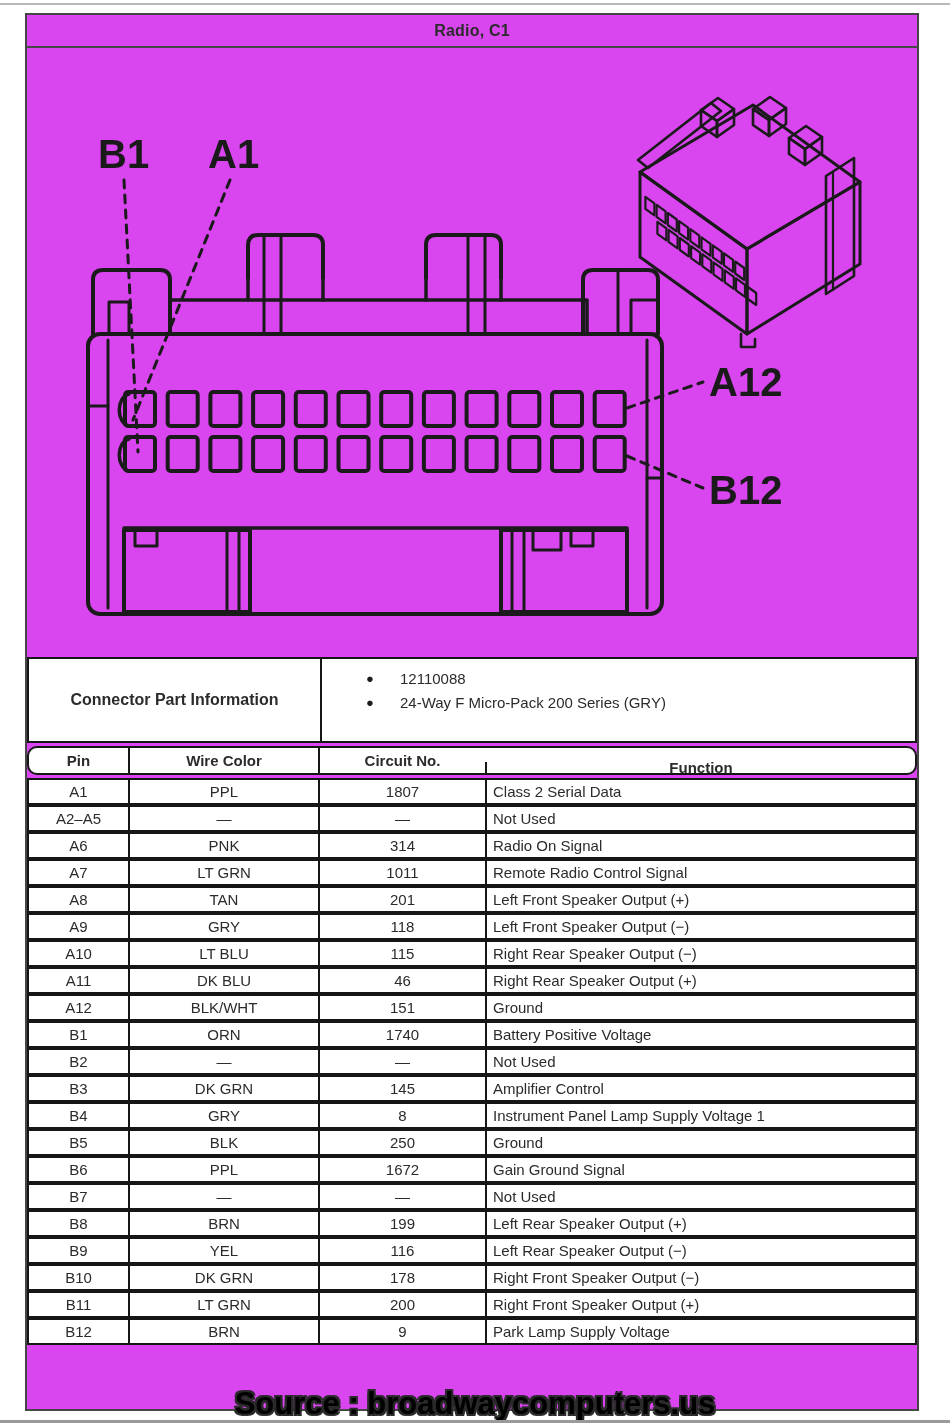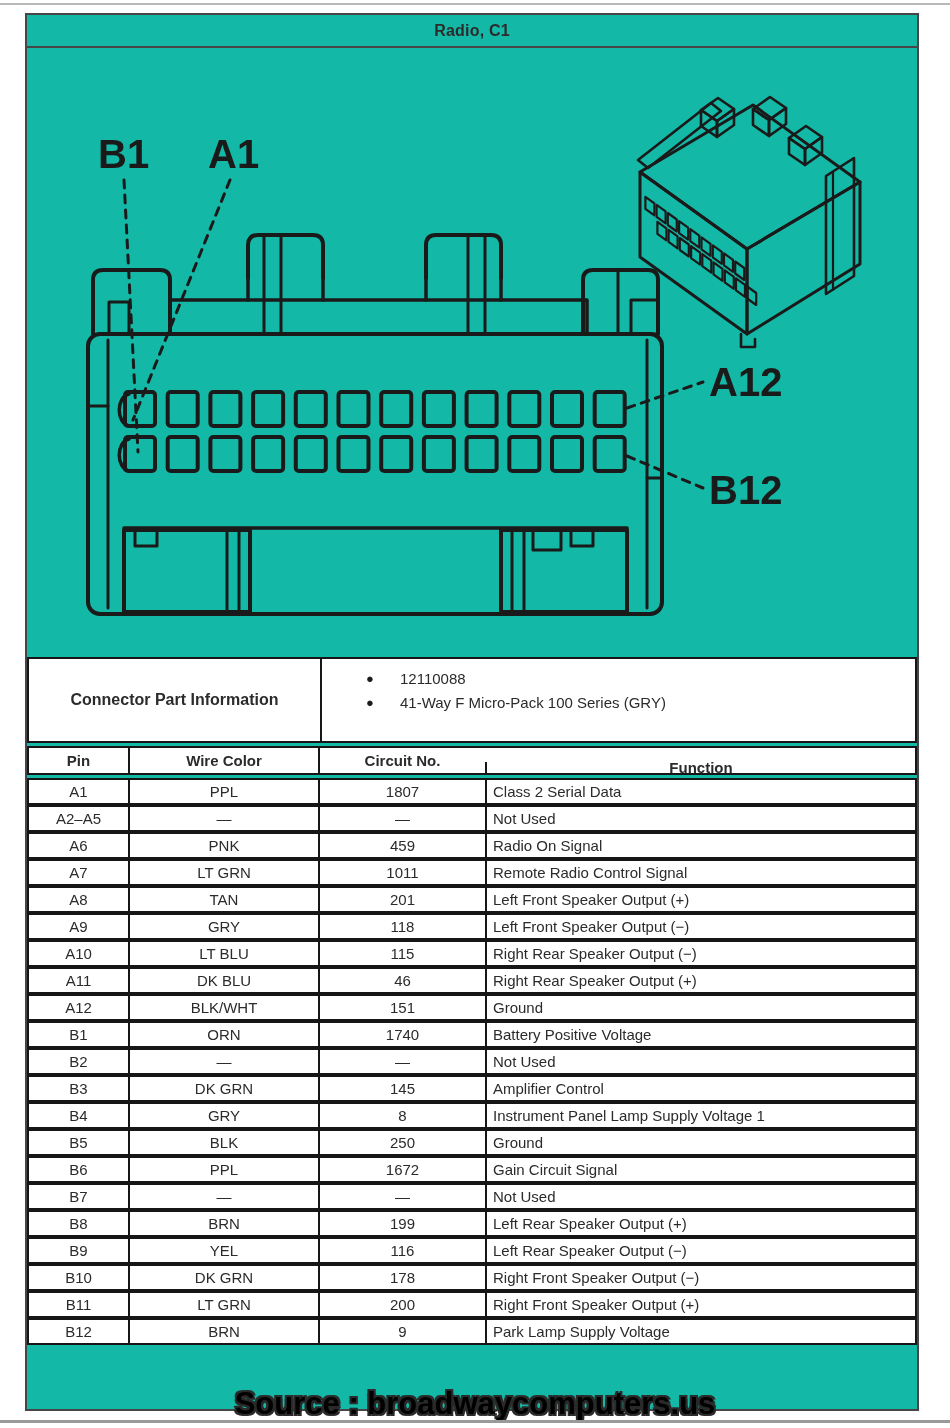"Radio, C1" .sheet { background: #14b8a6 -> #d946ef }
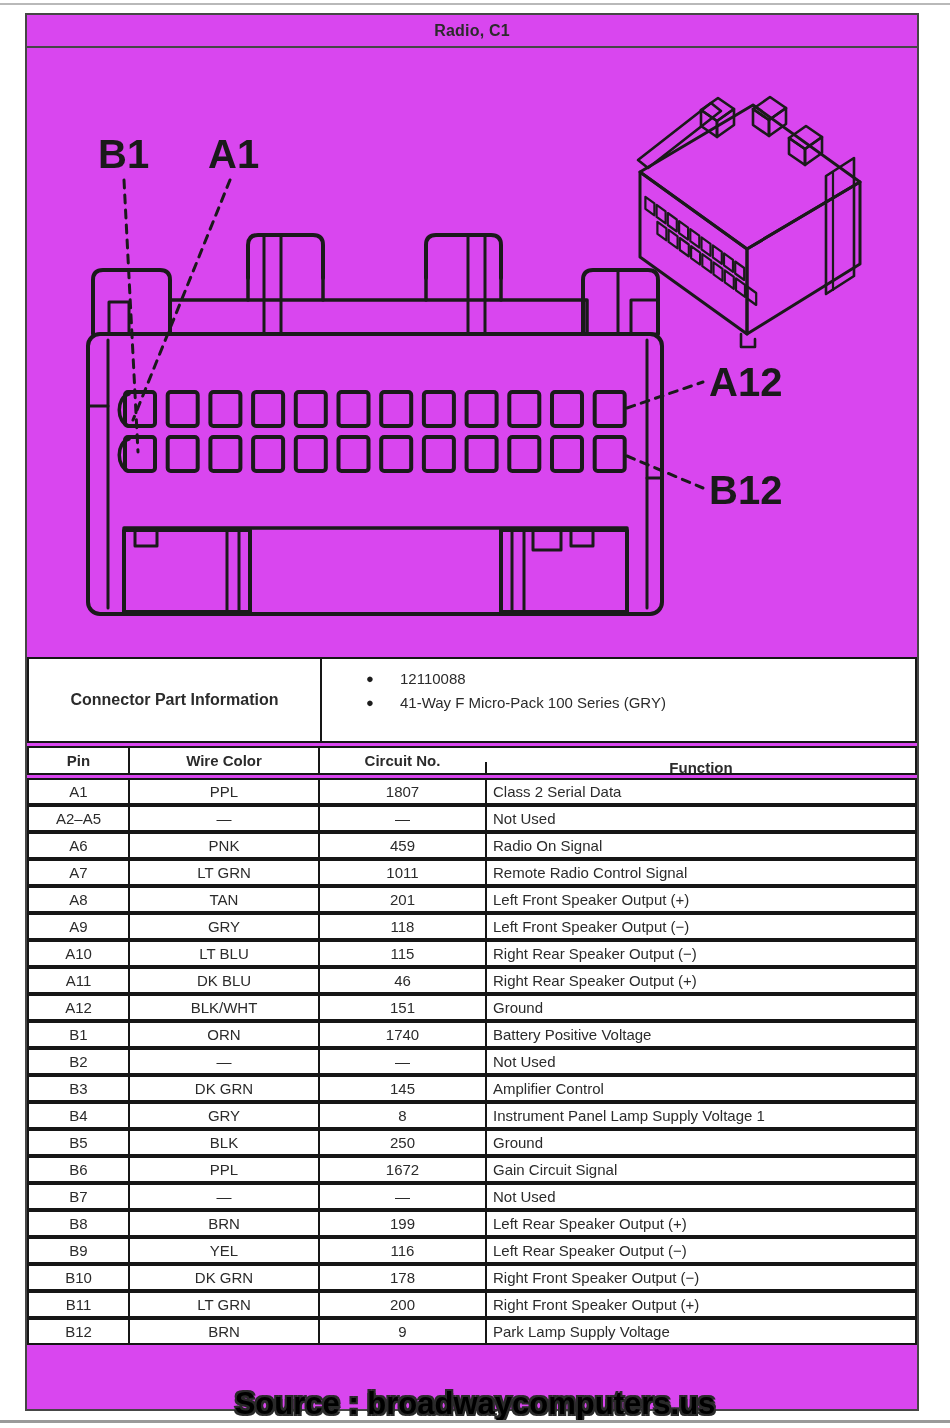"41-Way F Micro-Pack 100 Series" span { text: 41-Way F Micro-Pack 100 -> 24-Way F Micro-Pack 200 }
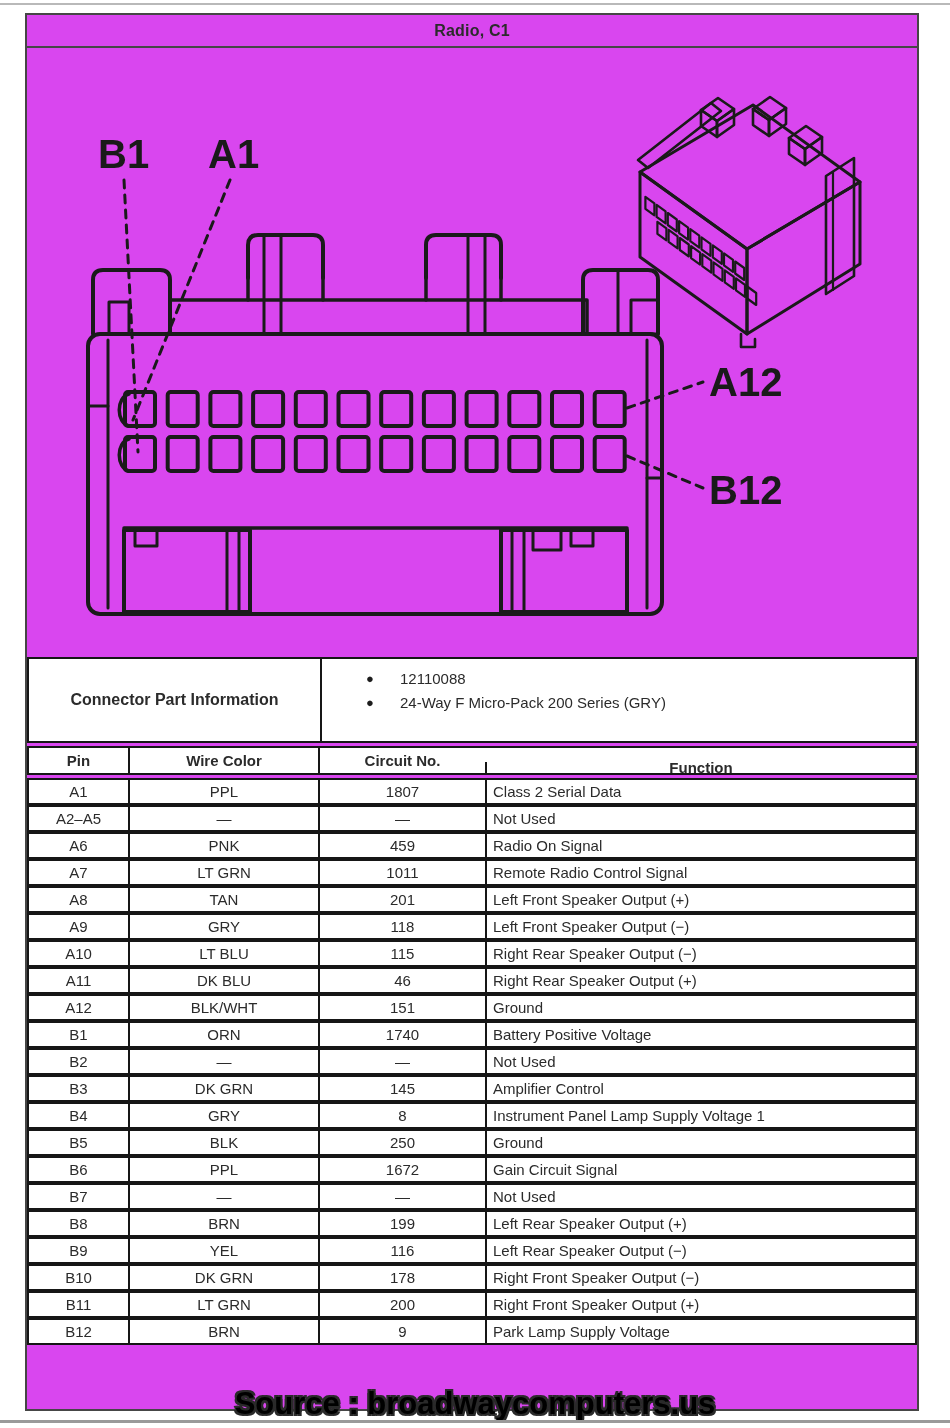"Pin" .thead { border-radius: none -> 10px }
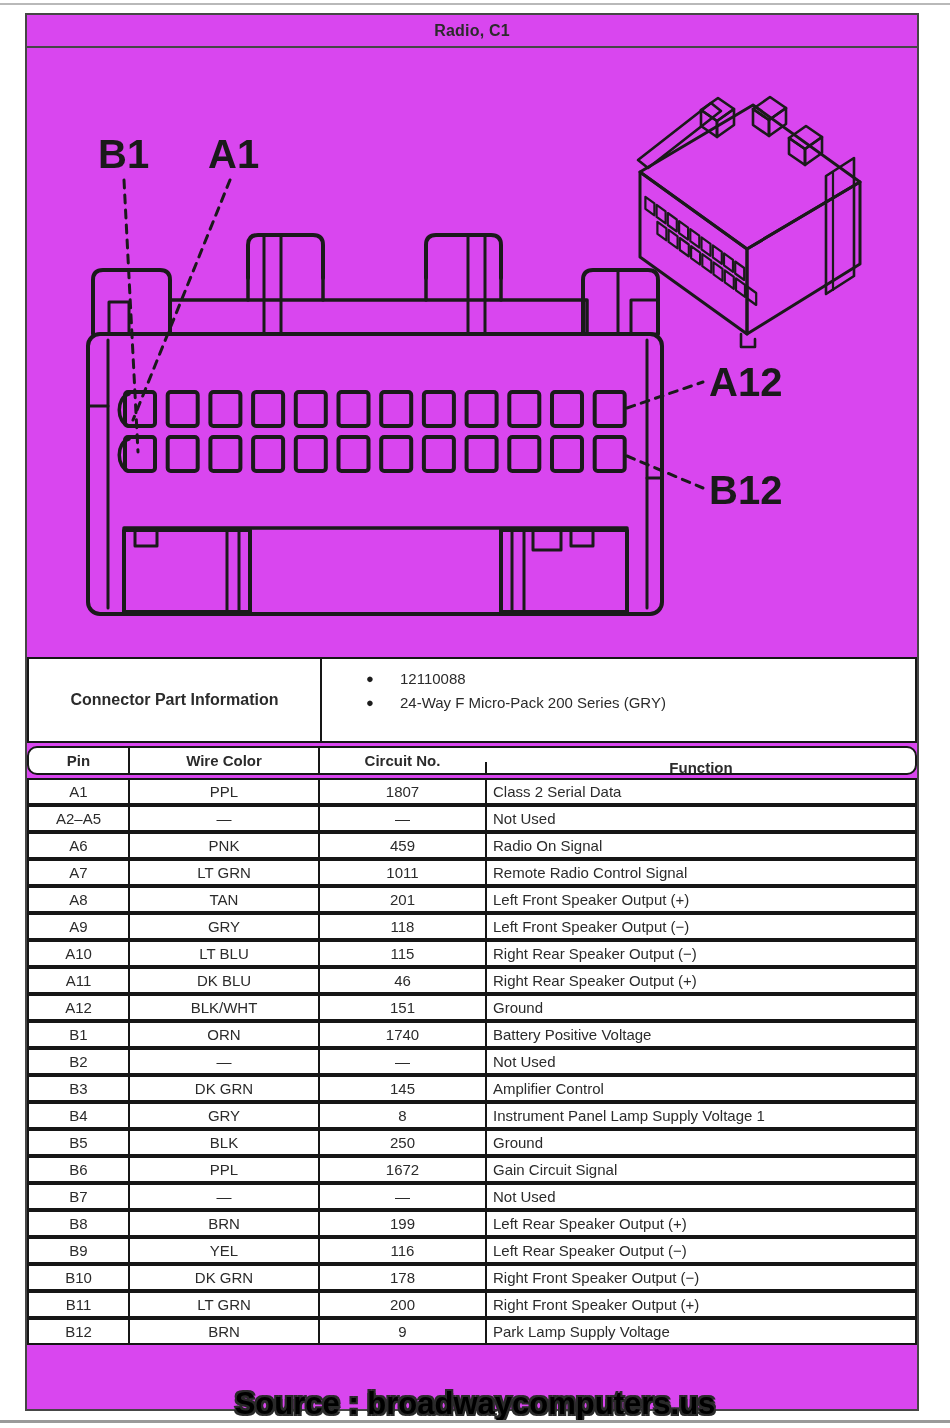"459" div { text: 459 -> 314 }
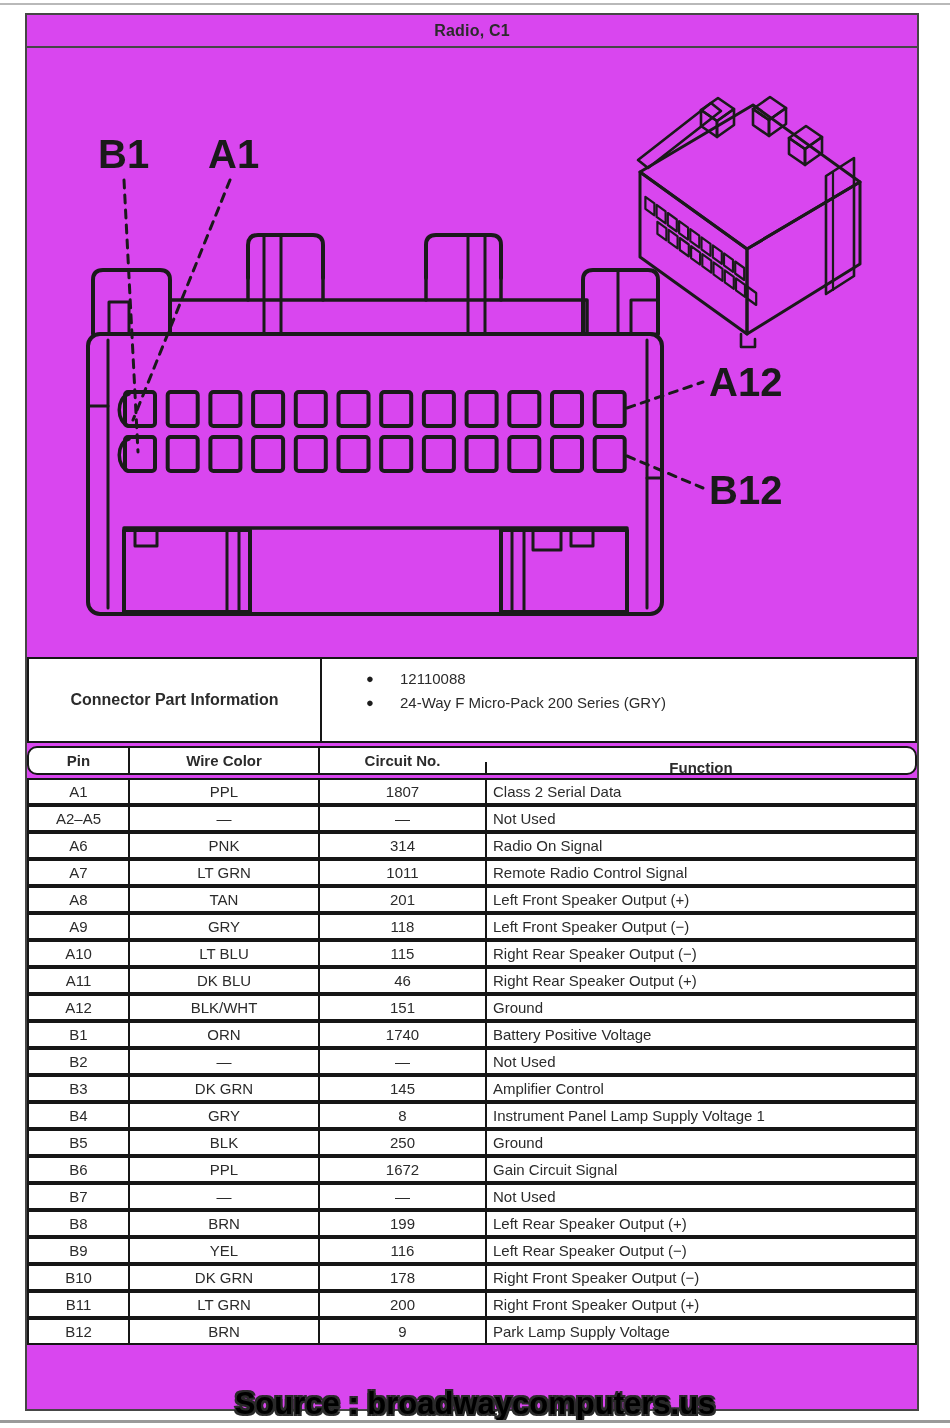"Gain Circuit Signal" div.fn { text: Circuit -> Ground }
